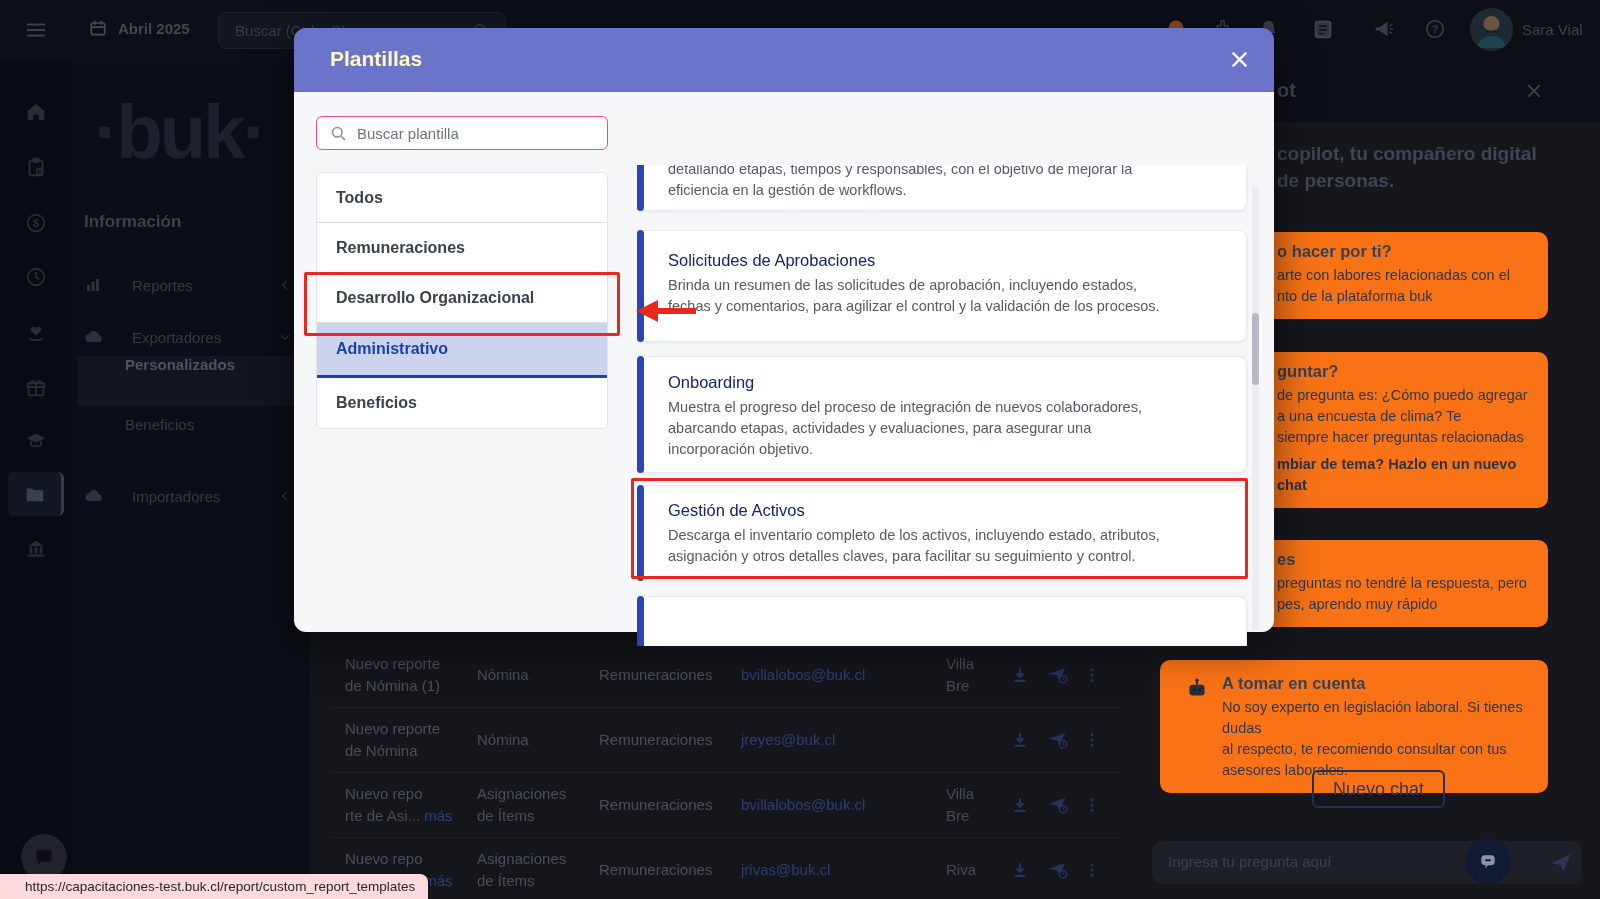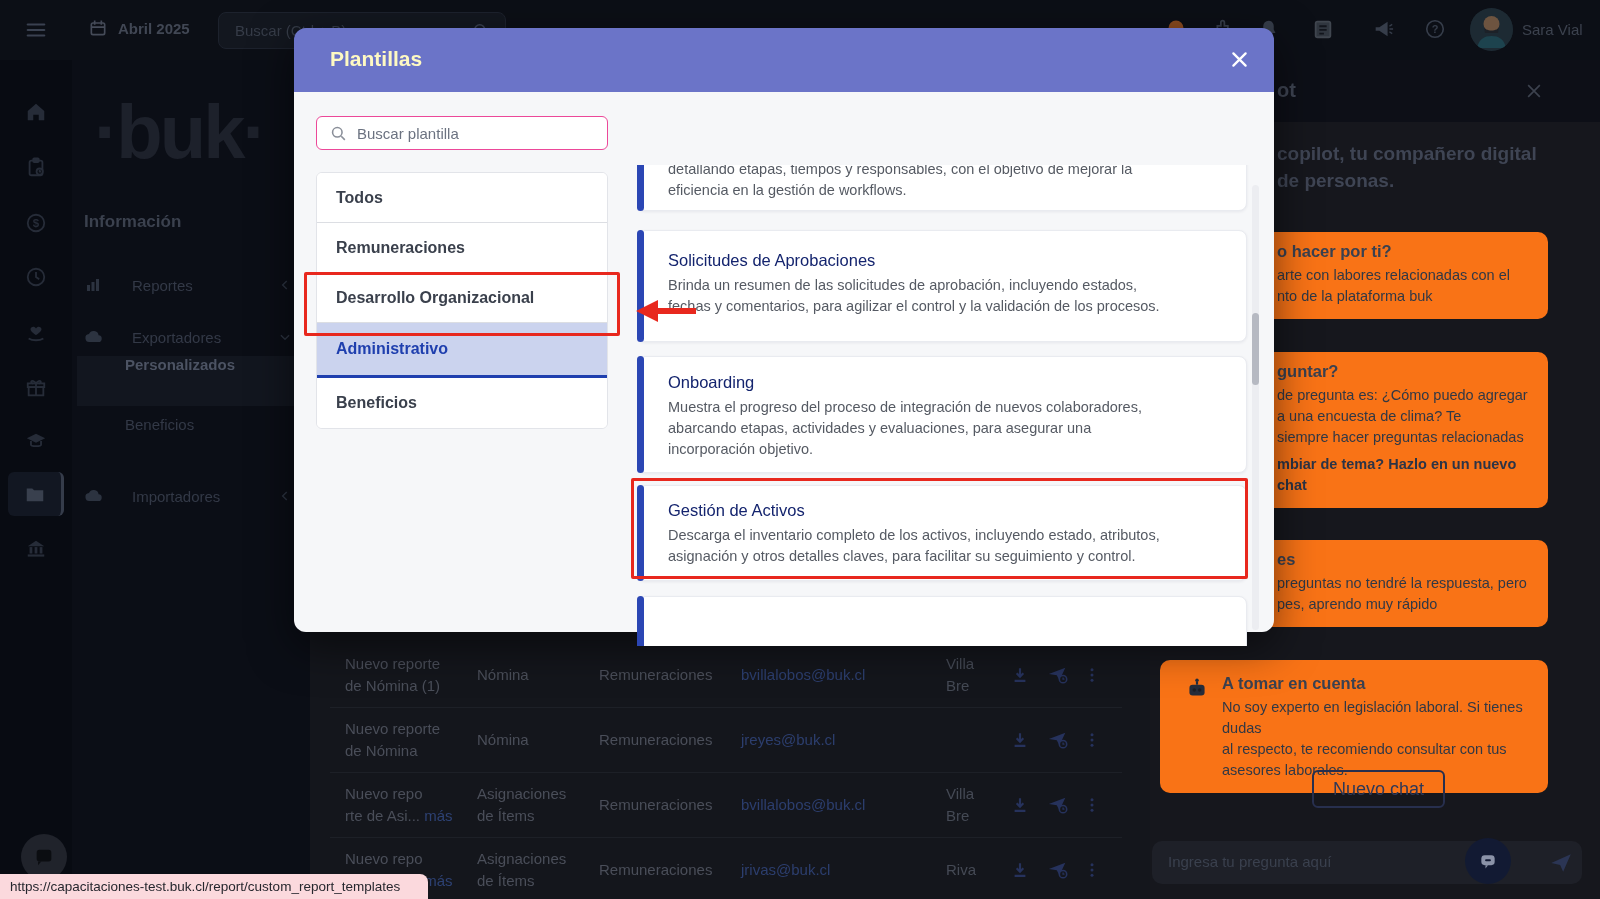"https://capacitaciones-test.buk.cl/repor" .status { padding-left: 10px -> 25px }
